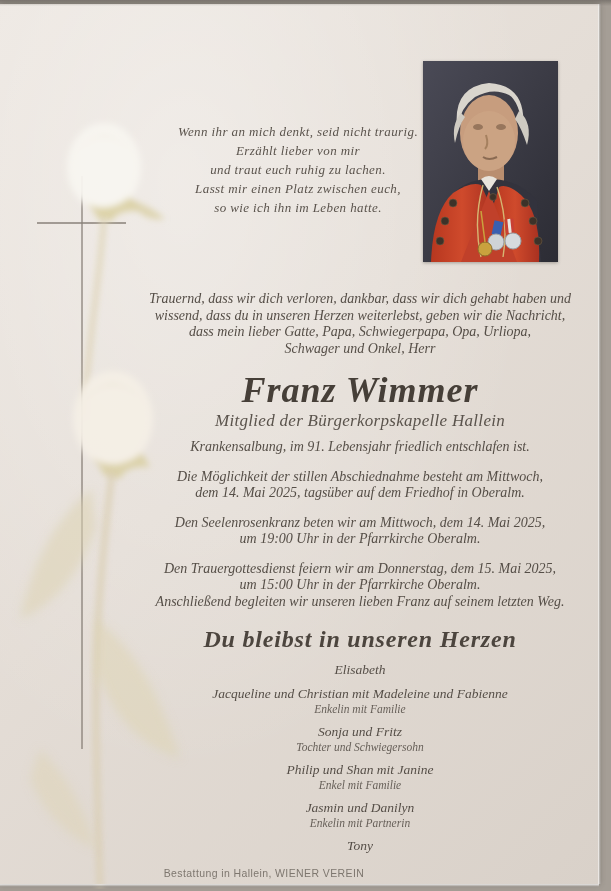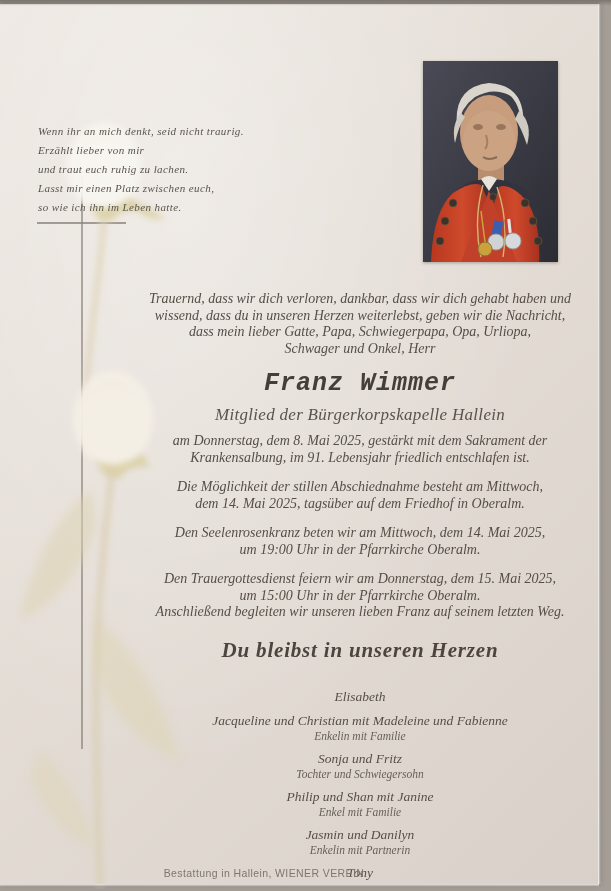"Wenn ihr an mich denkt," .poem { font-size: 11px -> 13px; text-align: left -> center }
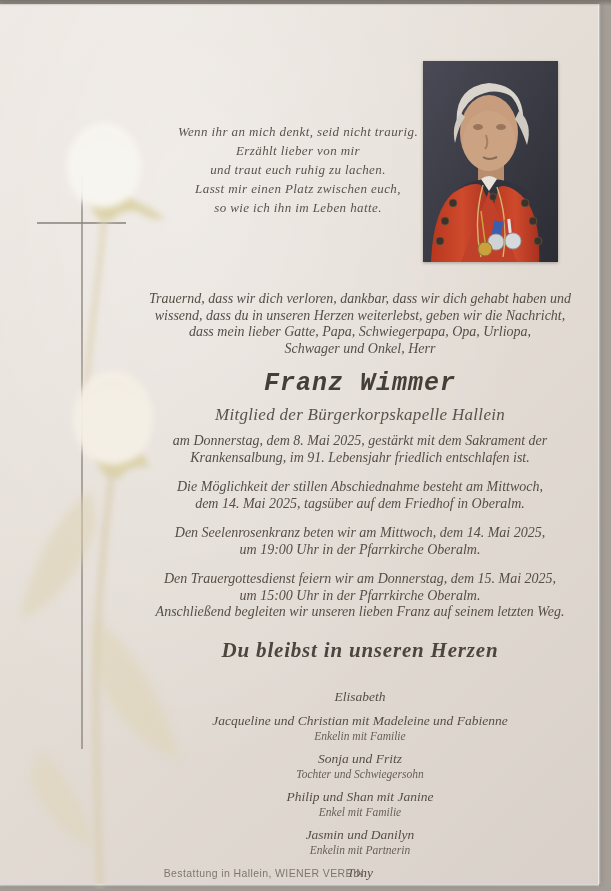"Franz Wimmer" .deceased-name { font-family: Liberation Mono, monospace -> none; font-size: 25px -> 36px; margin-top: 6px -> 12px }
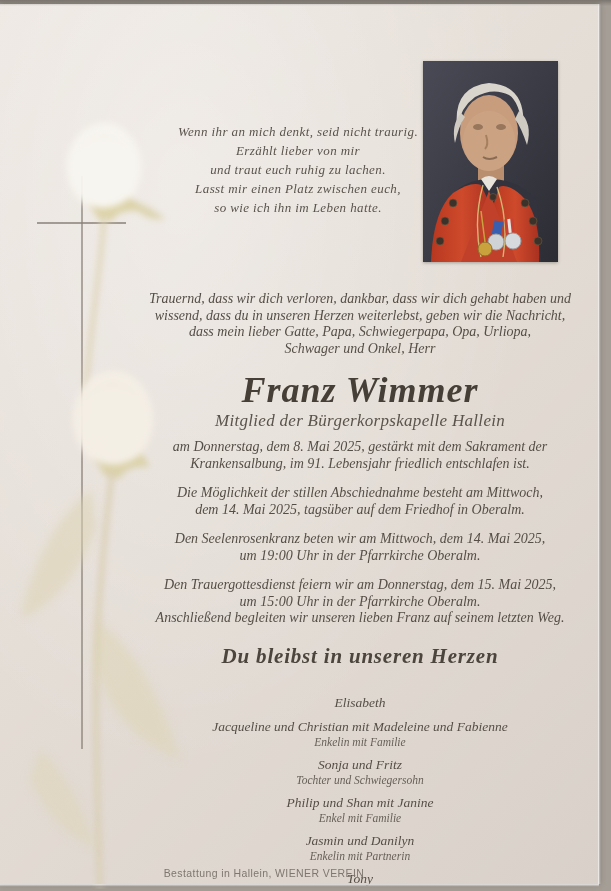"am Donnerstag, dem 8. Mai" div { html: <div>am Donnerstag, dem 8. Mai 2025, gestärkt mit dem Sakrament der</div> -> none }
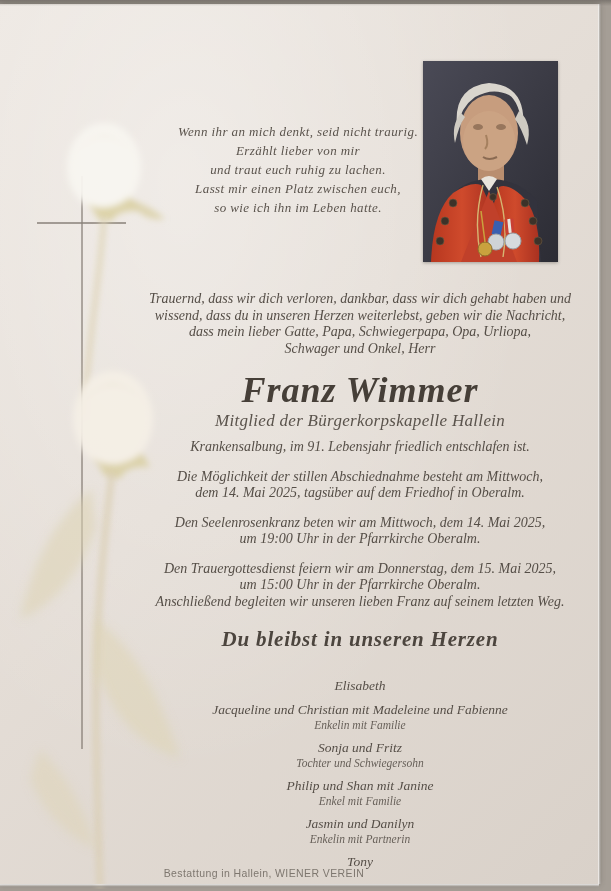"Du bleibst in unseren Herzen" .farewell { font-size: 21px -> 24px; margin-bottom: 27px -> 11px }
